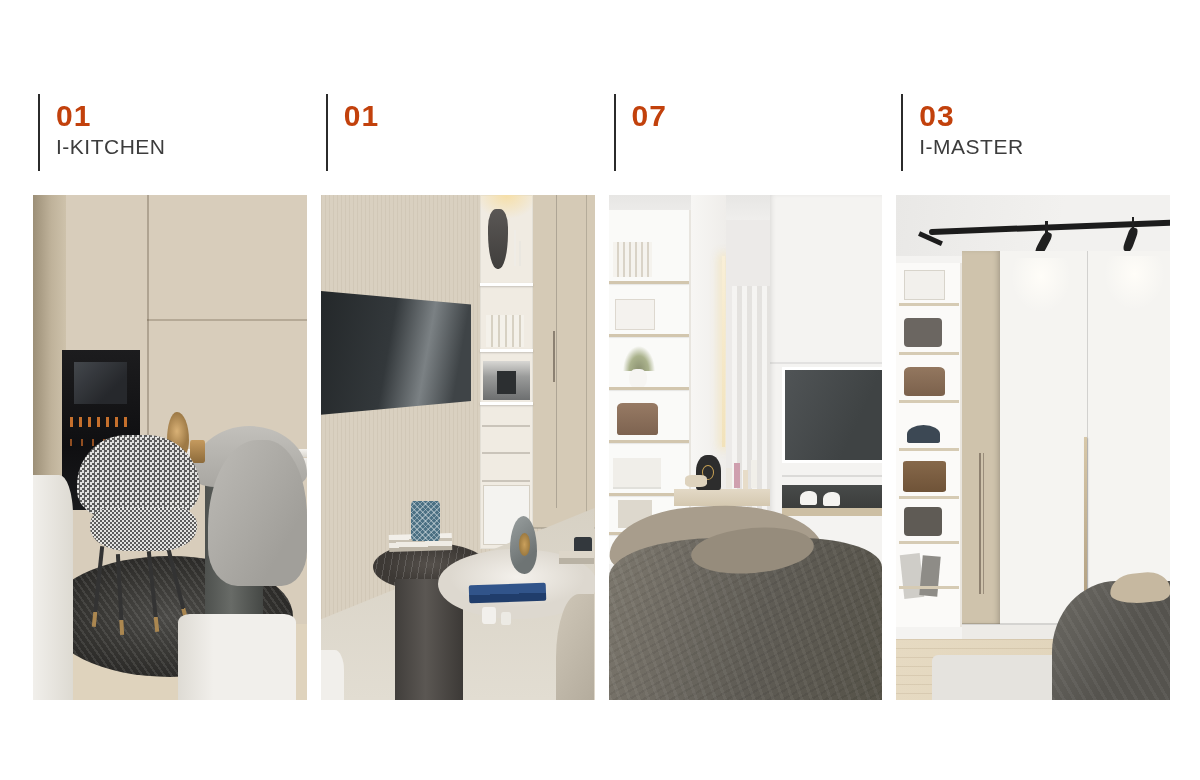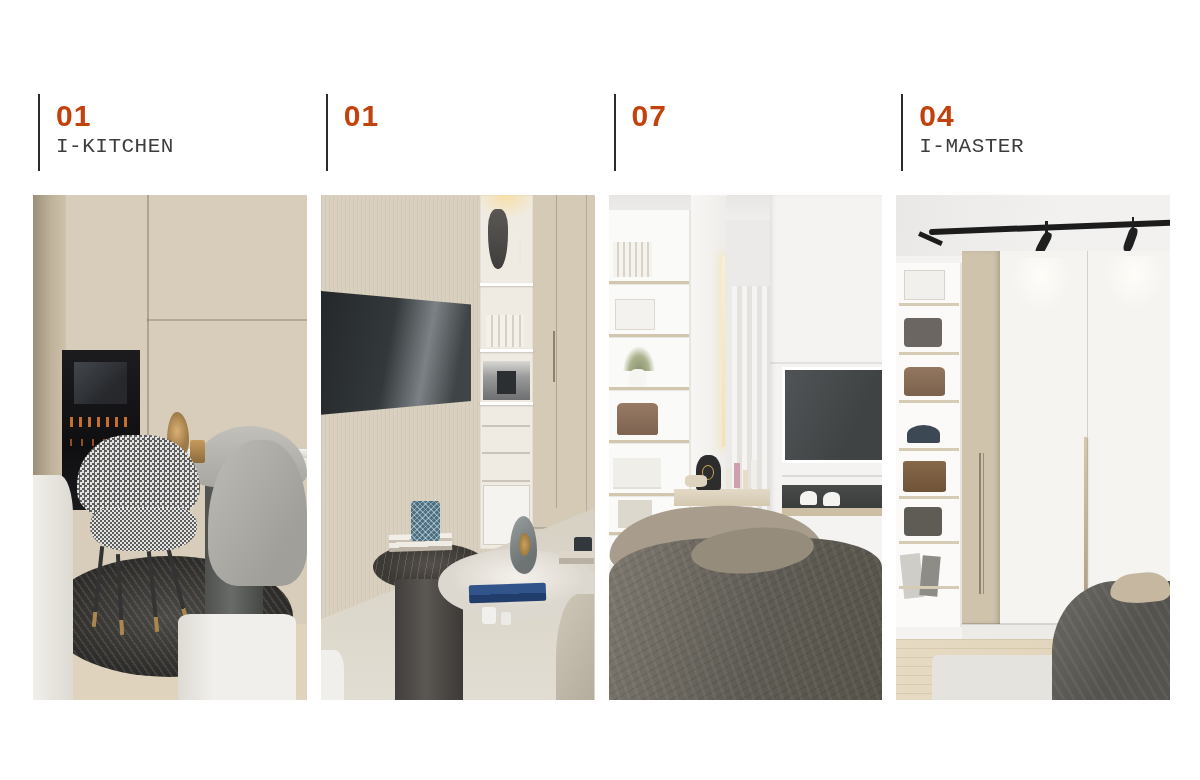"04" div.num { text: 04 -> 03 }
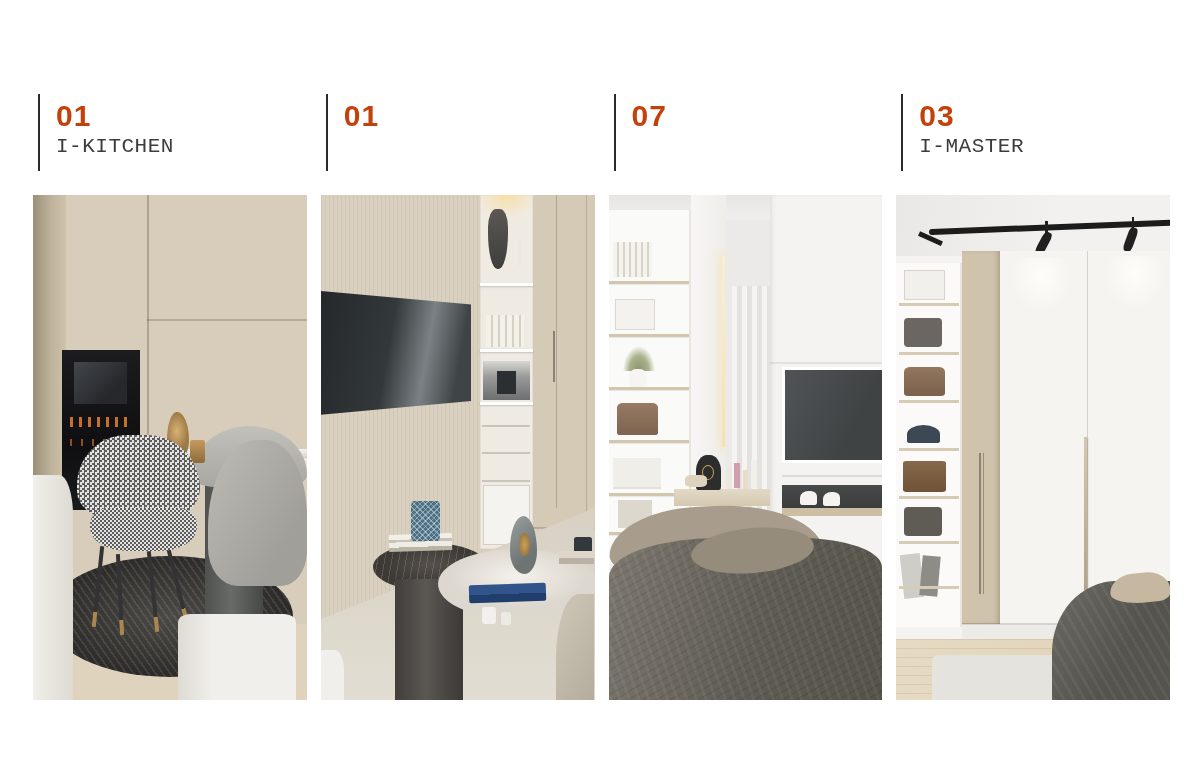"I-KITCHEN" .lbl { font-family: Liberation Mono, monospace -> none }
